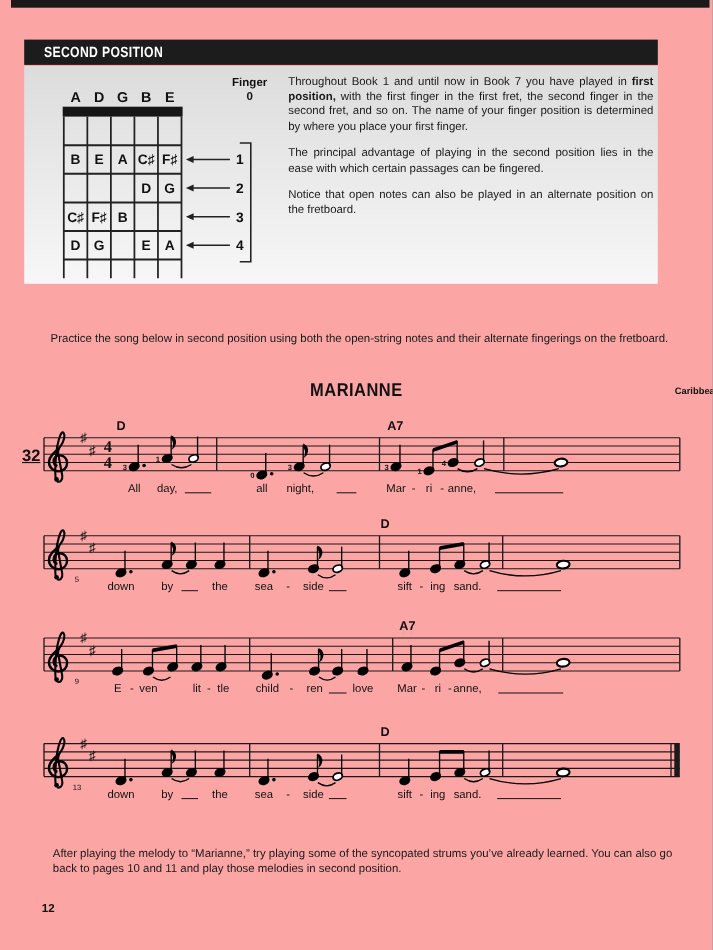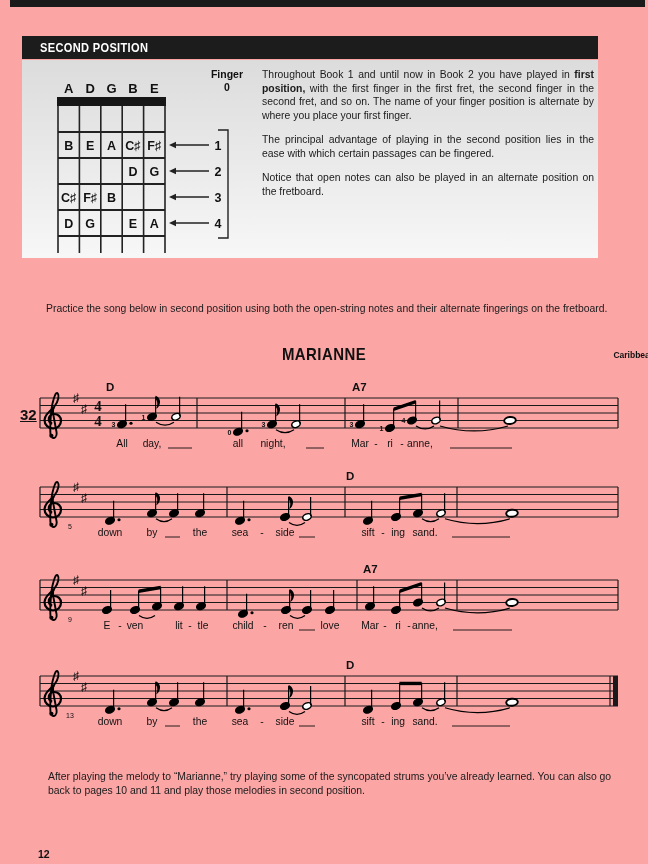"Throughout Book 1 and until" span { text: 2 -> 7 }
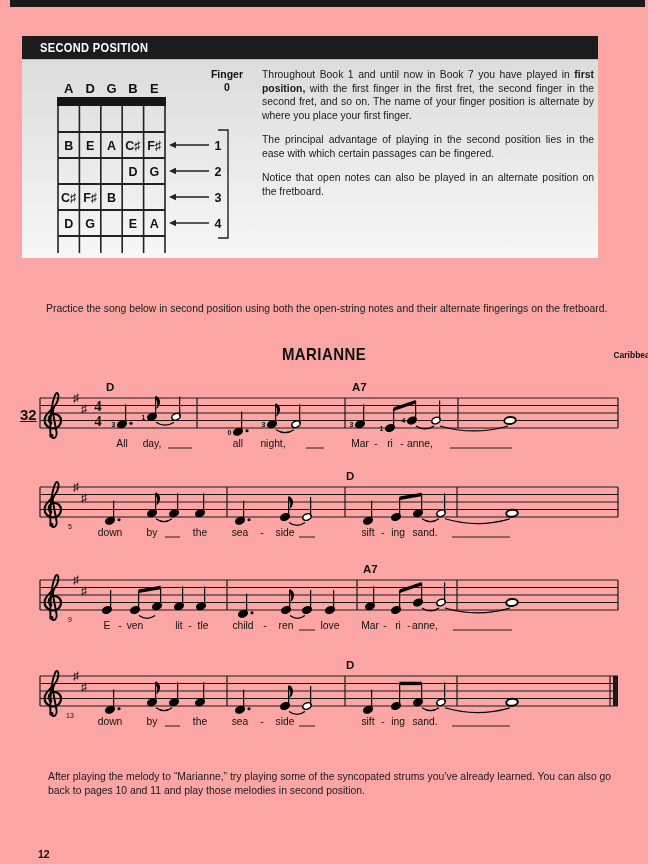"with the first finger in" span { text: alternate -> determined }
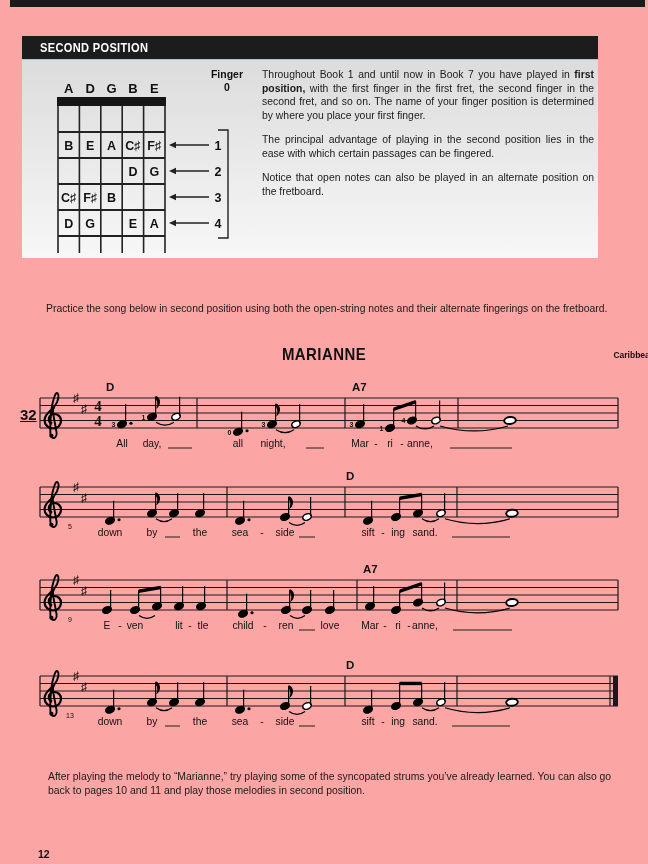"12" #page-number { margin-top: 28px -> none }
